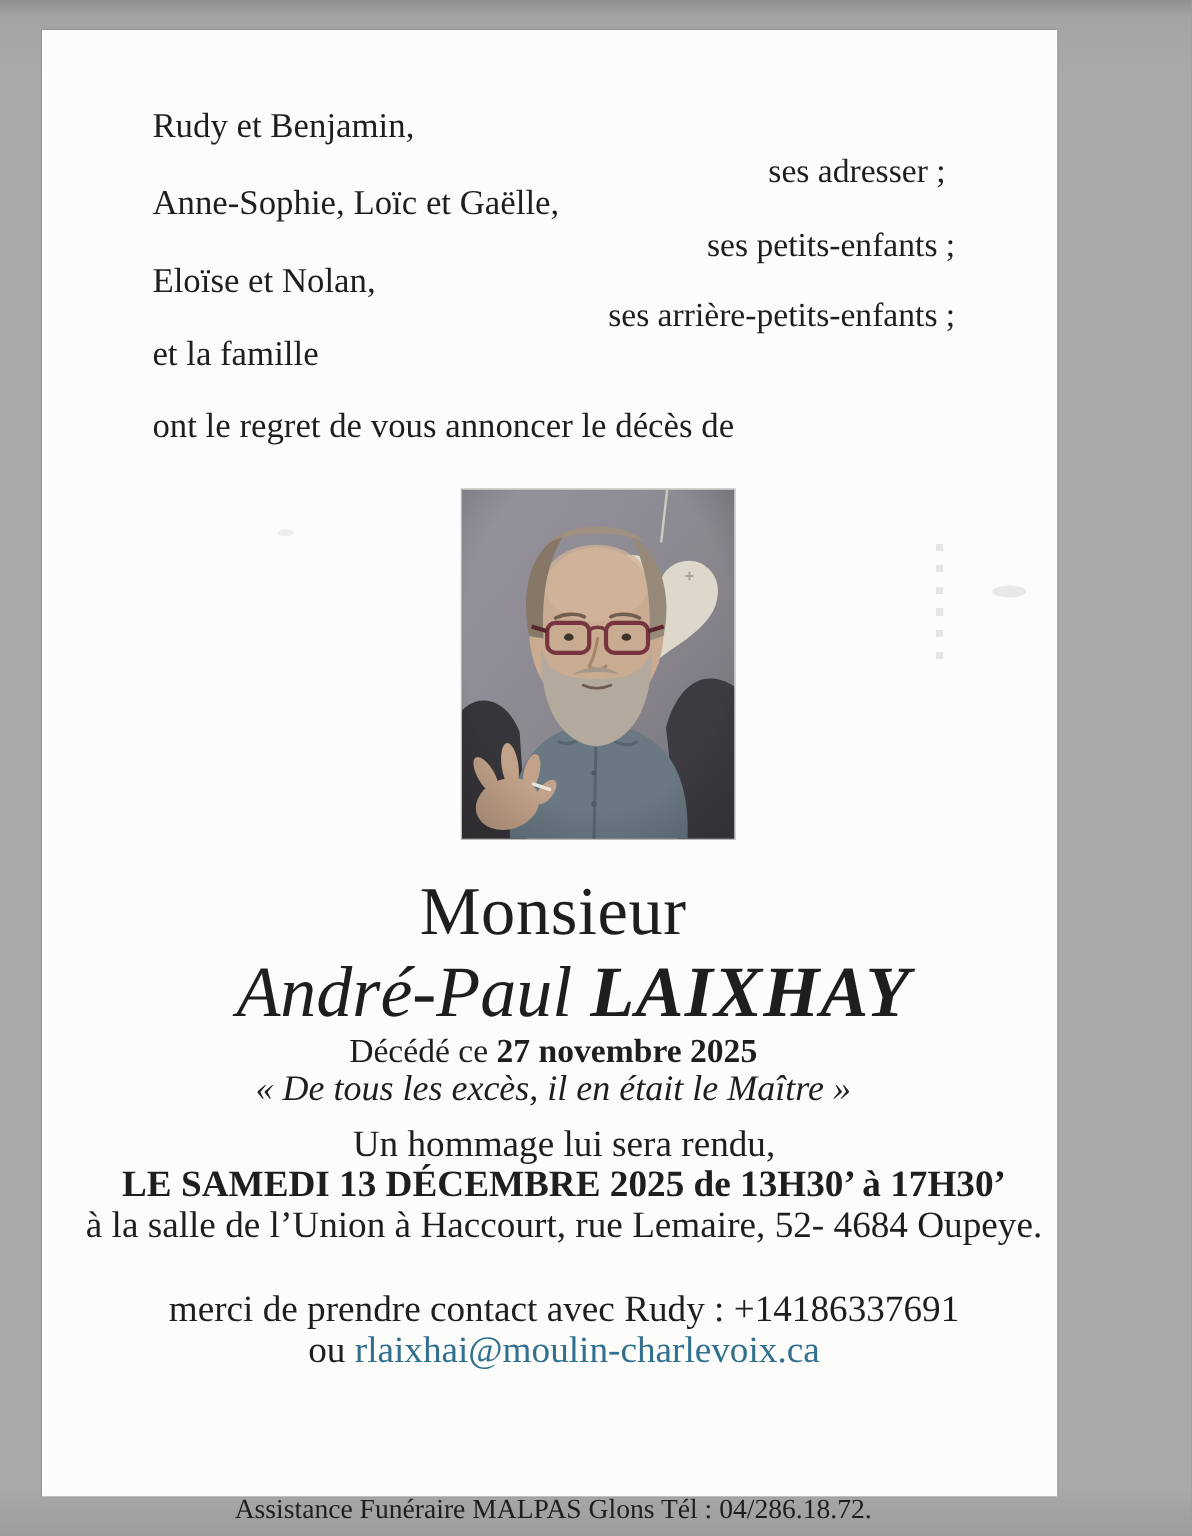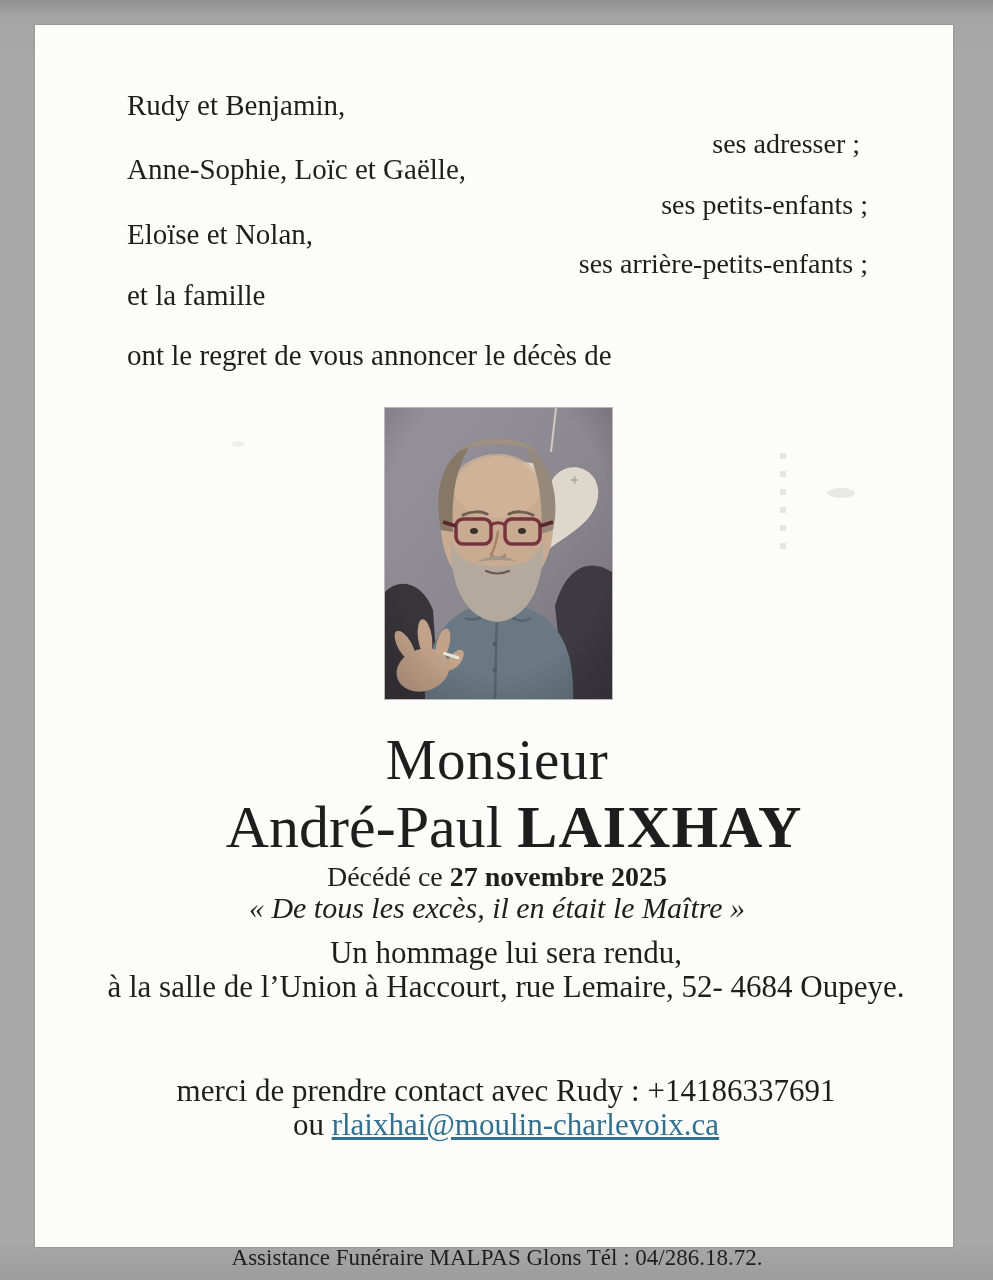"Rudy et Benjamin," .page { width: 918px -> 846px }
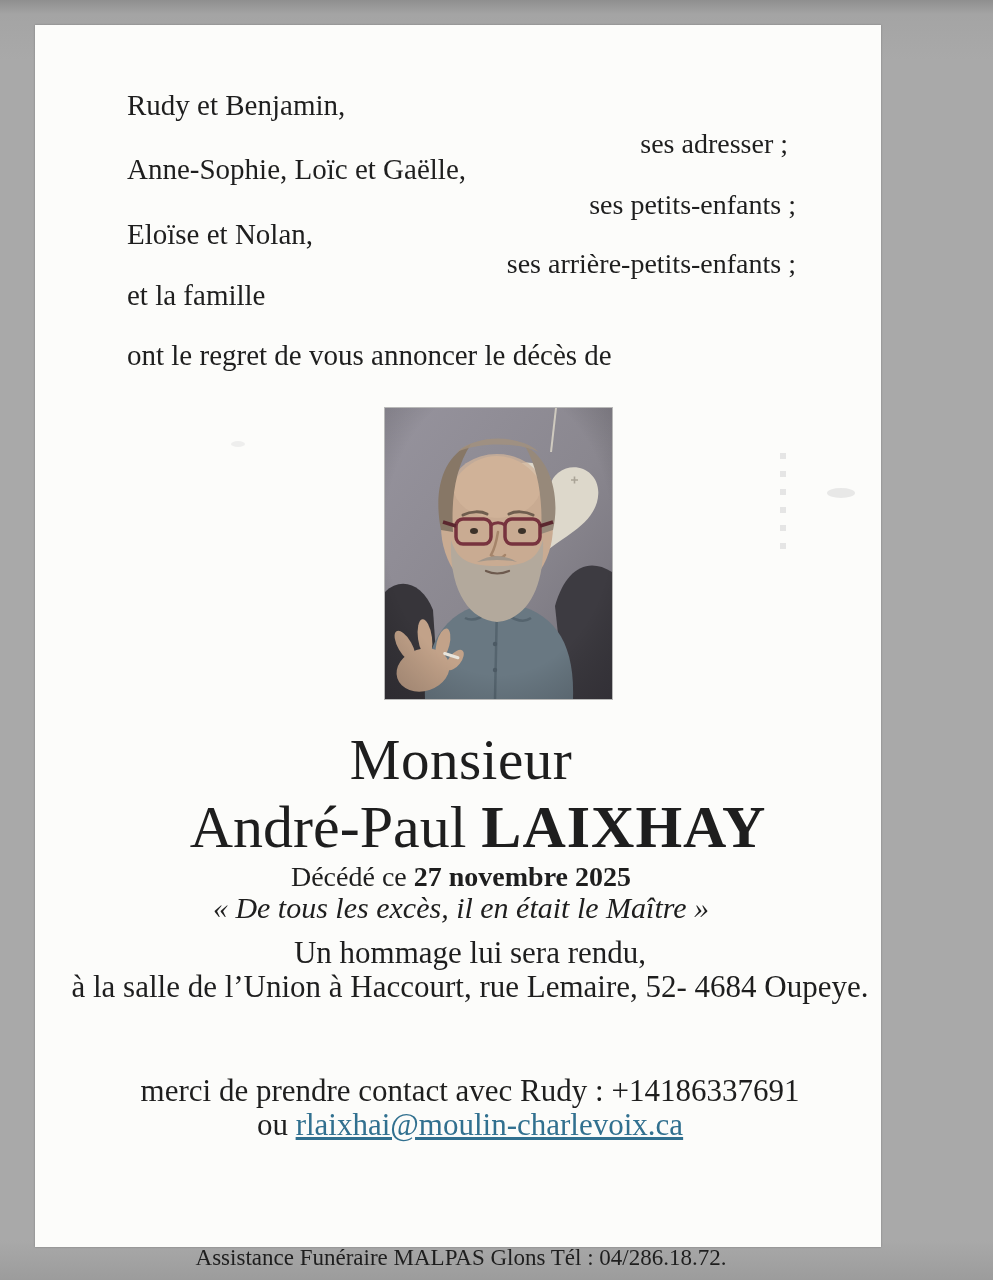"André-Paul LAIXHAY" .name-line { font-style: none -> italic }
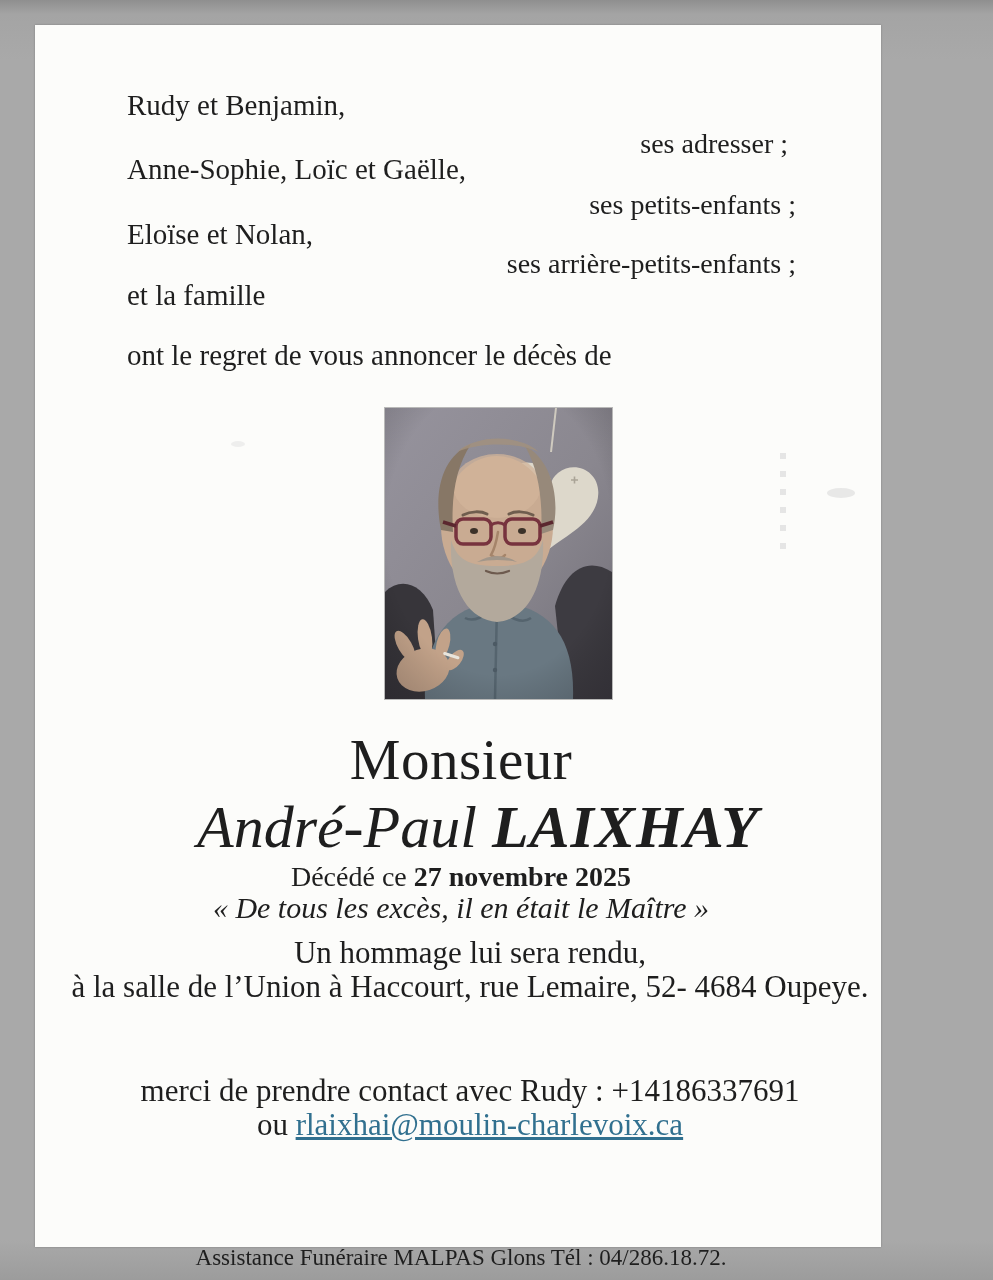"LE SAMEDI 13 DÉCEMBRE 2025" div.bold { html: none -> <div>LE SAMEDI 13 DÉCEMBRE 2025 de 13H30’ à 17H30’</div> }
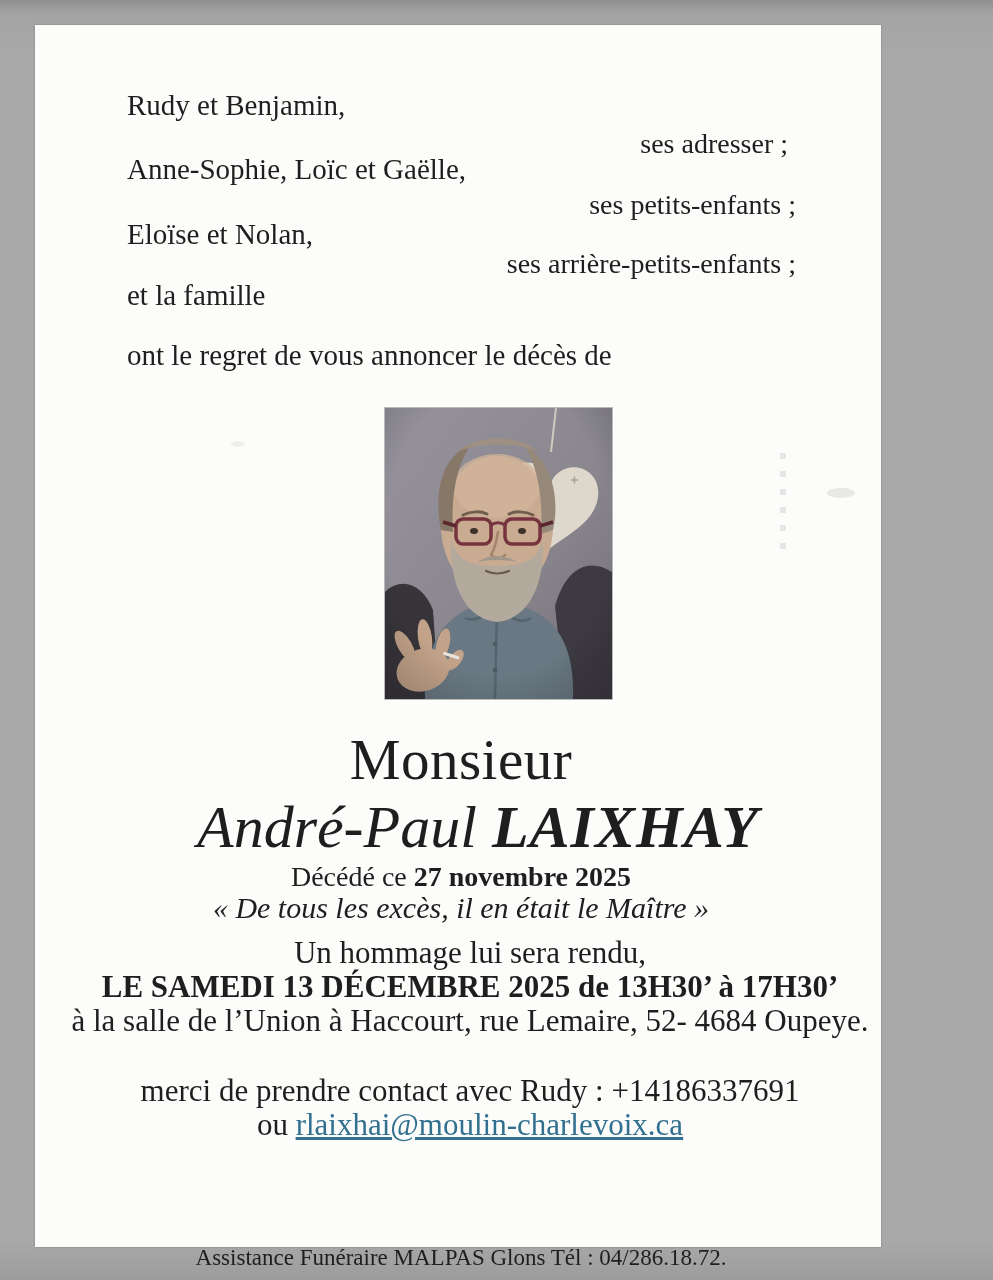"rlaixhai@moulin-charlevoix.ca" a.email { text-decoration: underline -> none }
